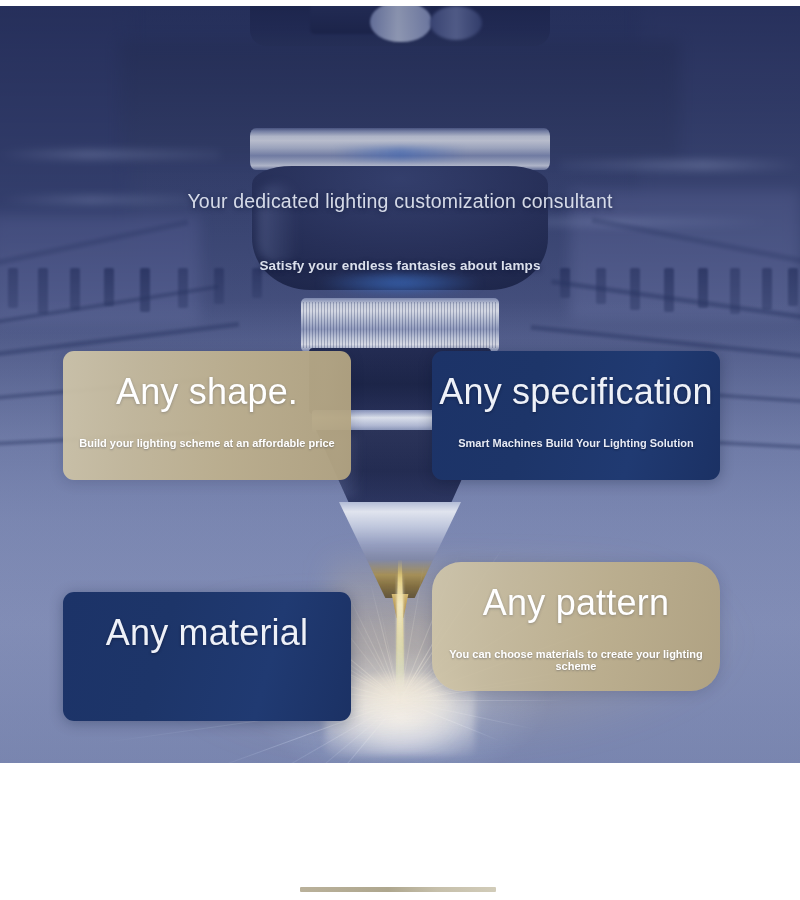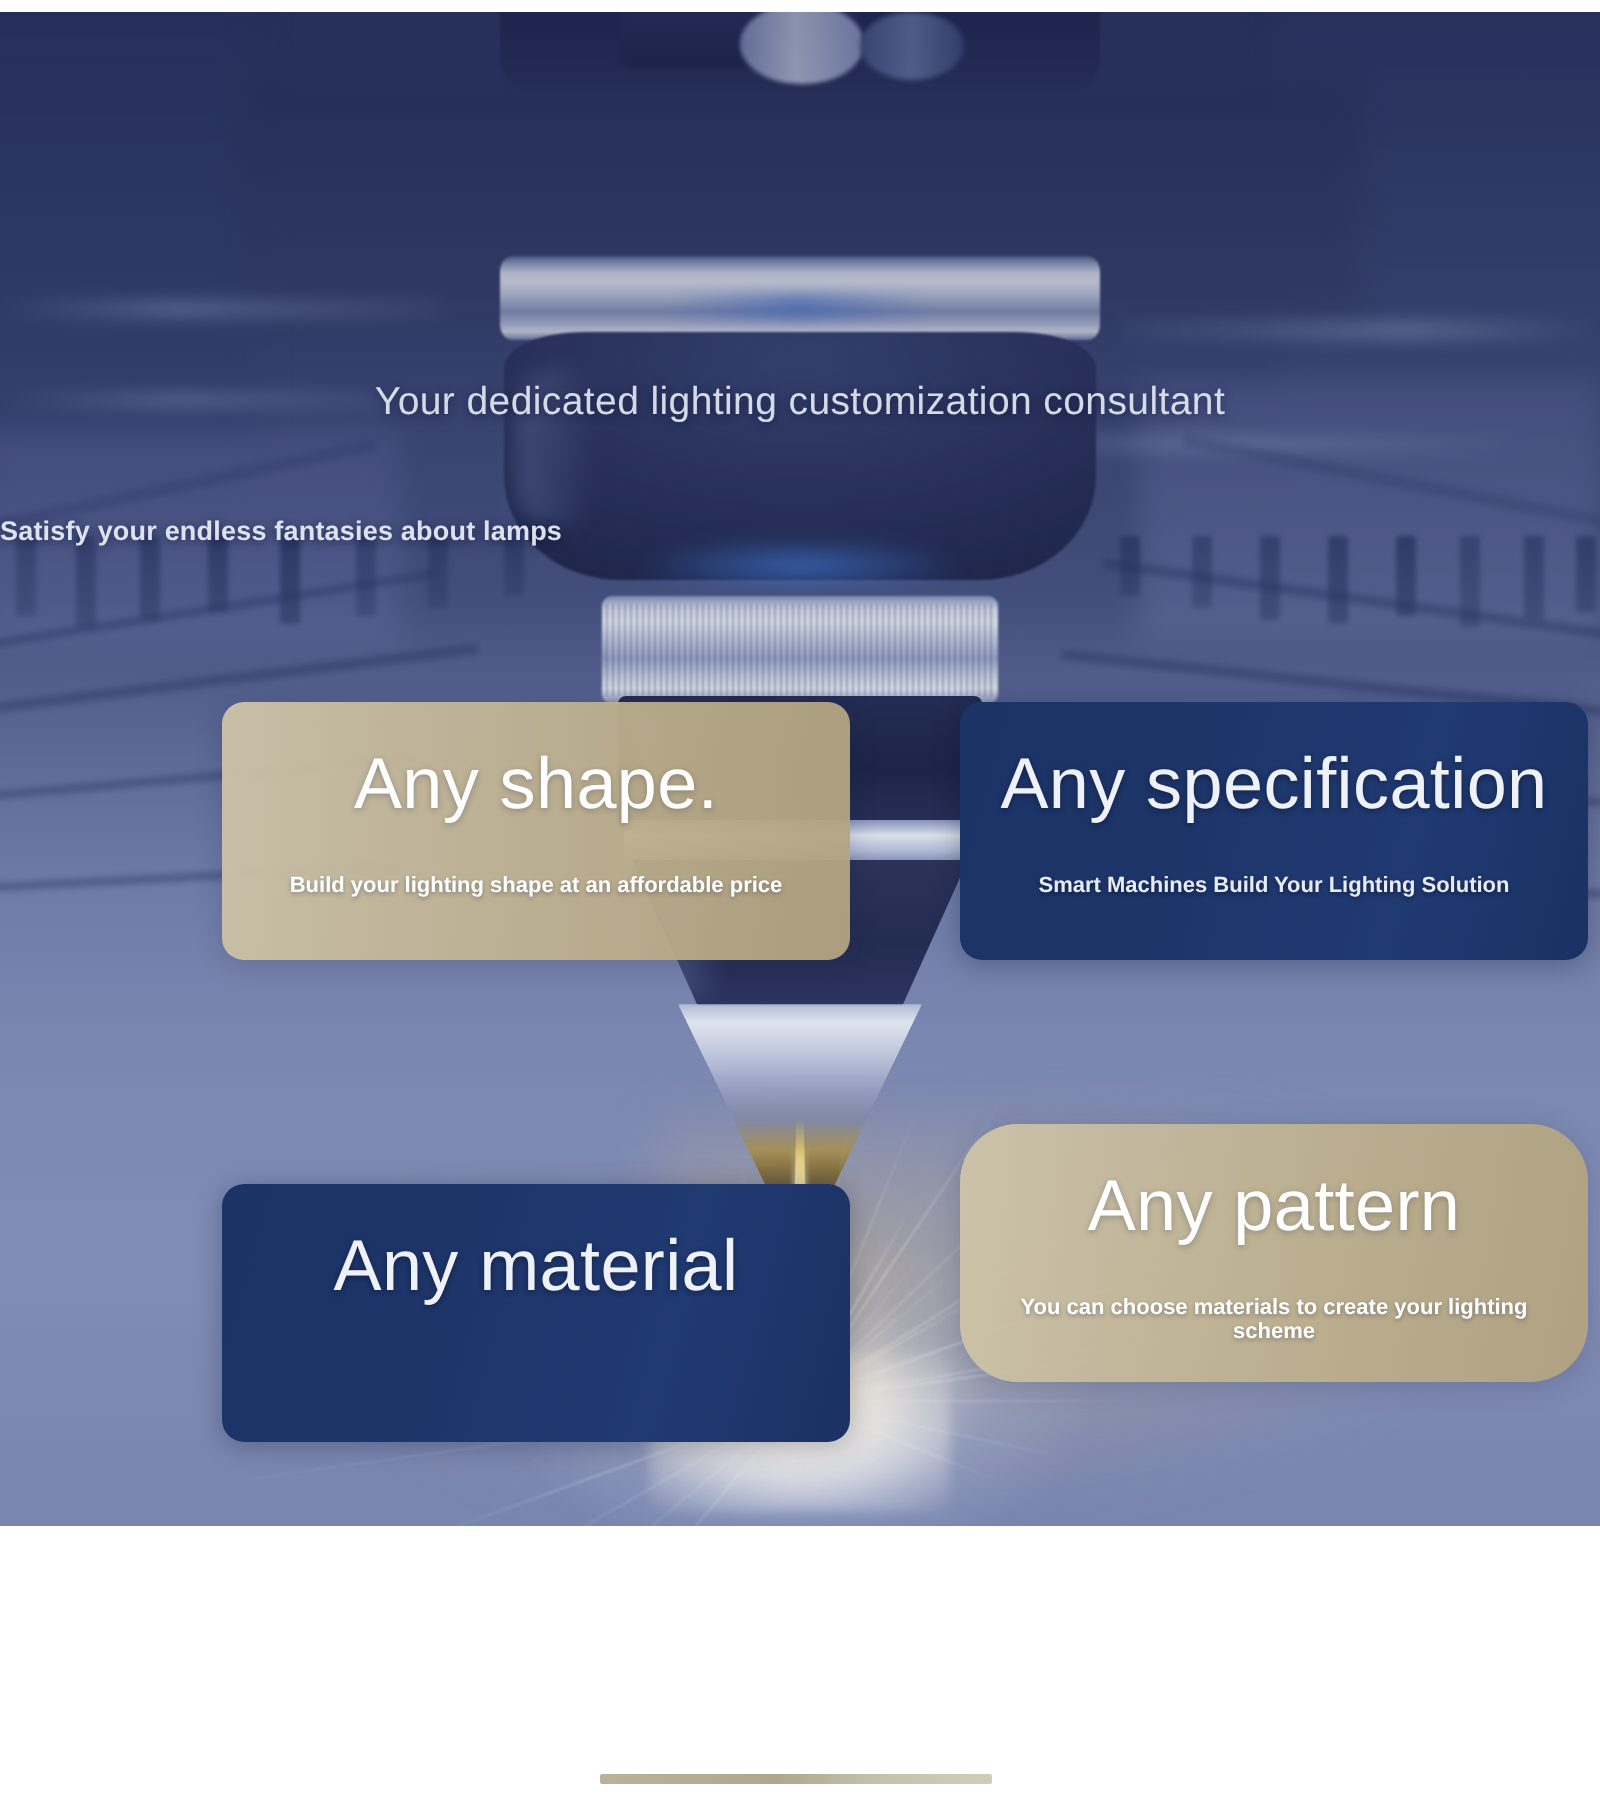"Satisfy your endless fantasies about" .hero-sub { text-align: none -> center }
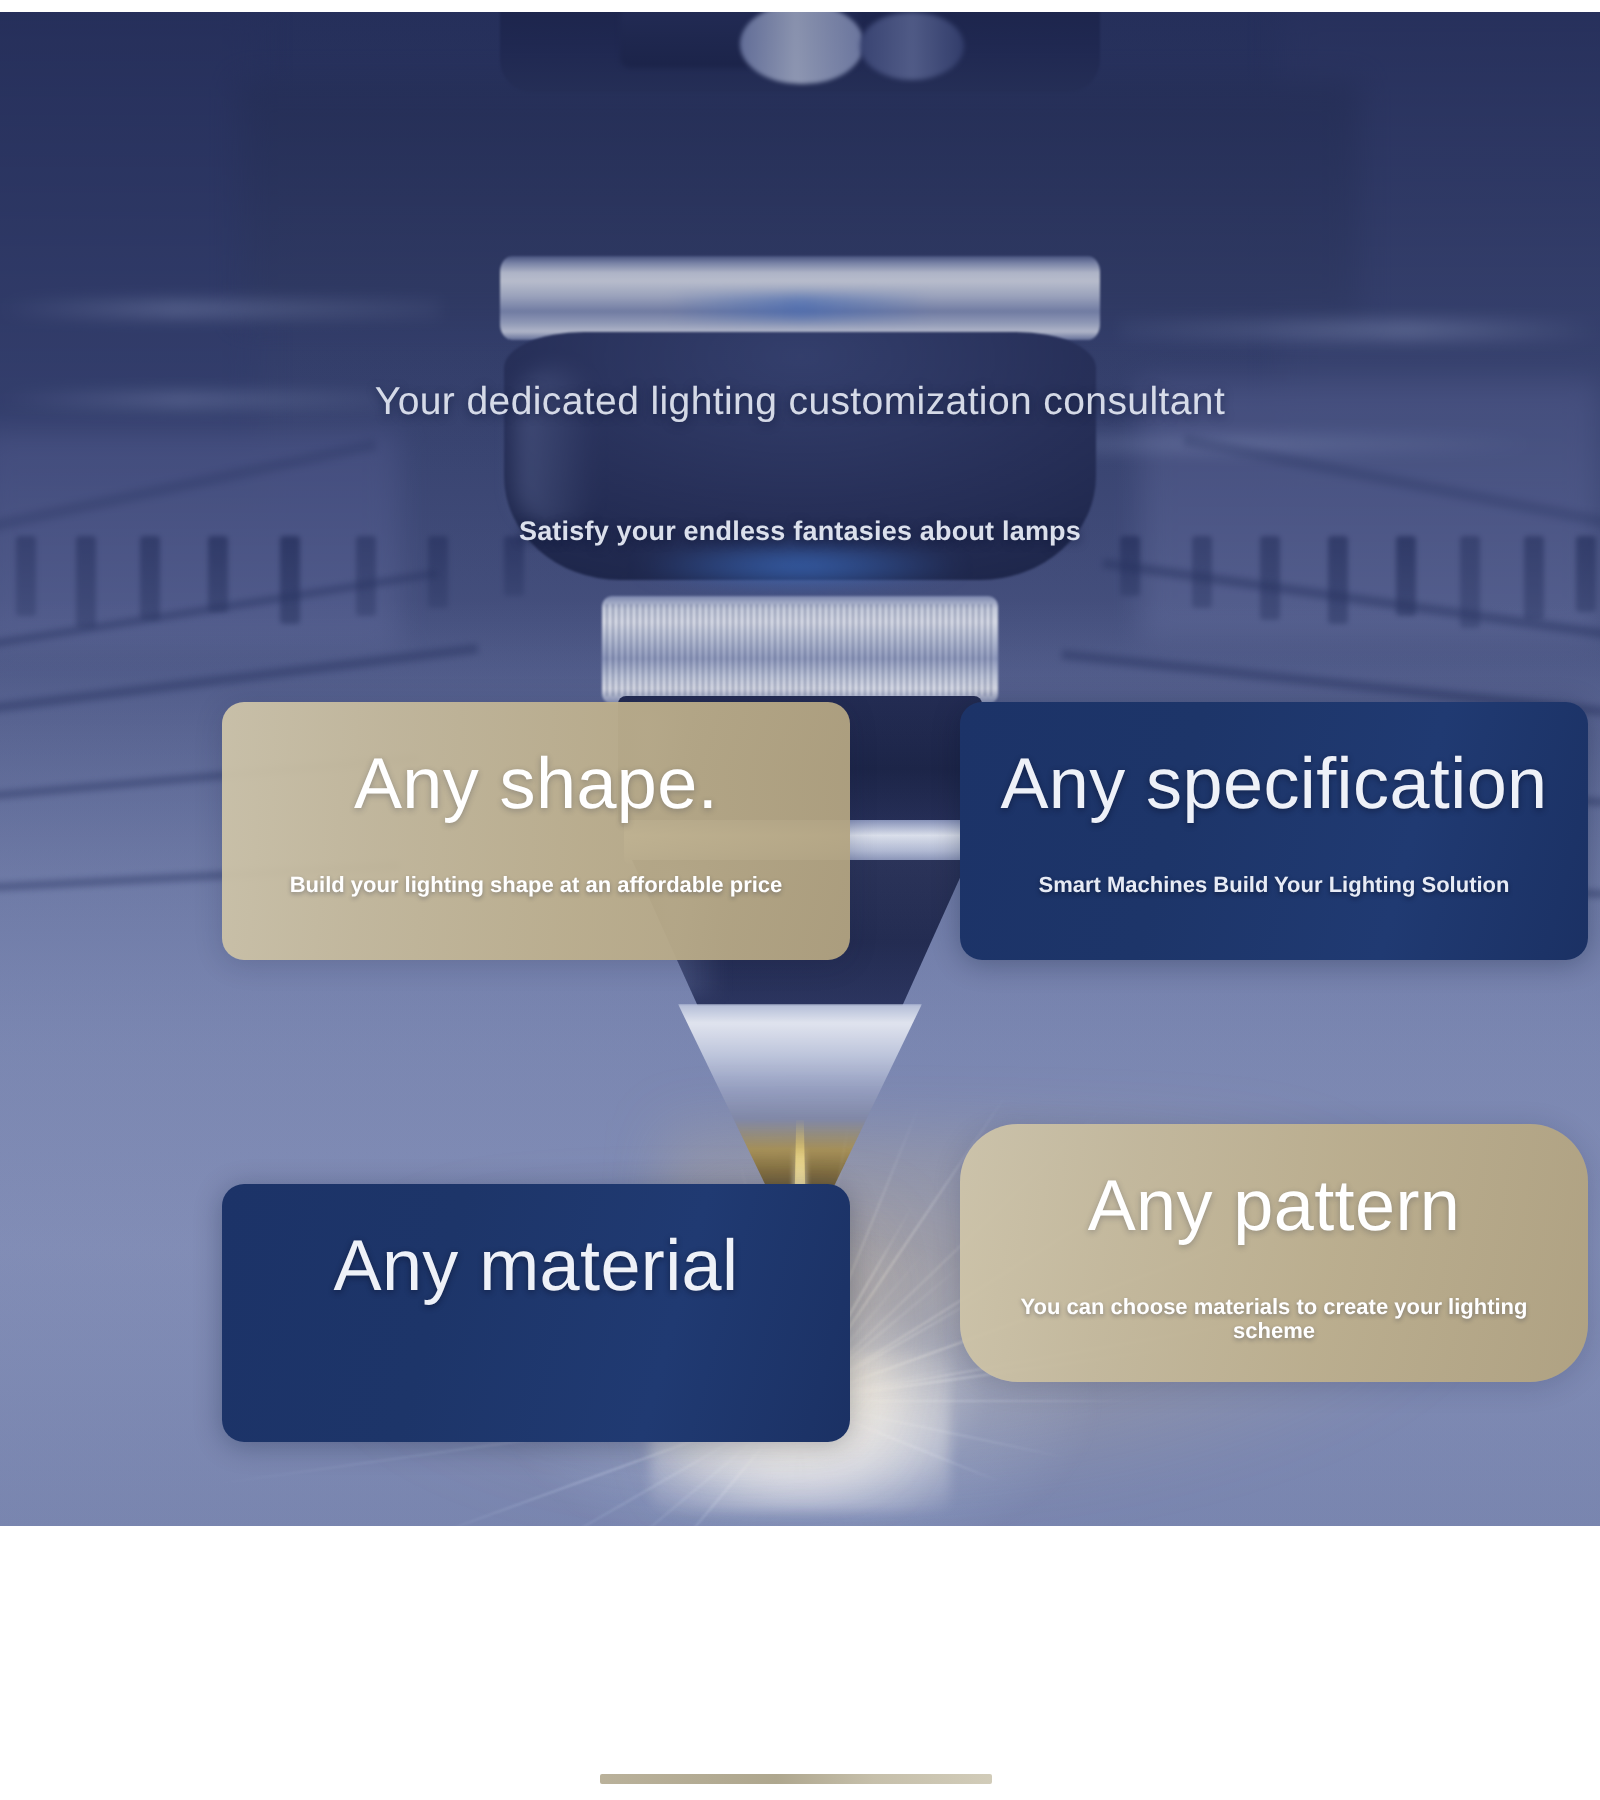"Any shape." .card { margin-left: 48px -> none; width: 314px -> 288px }
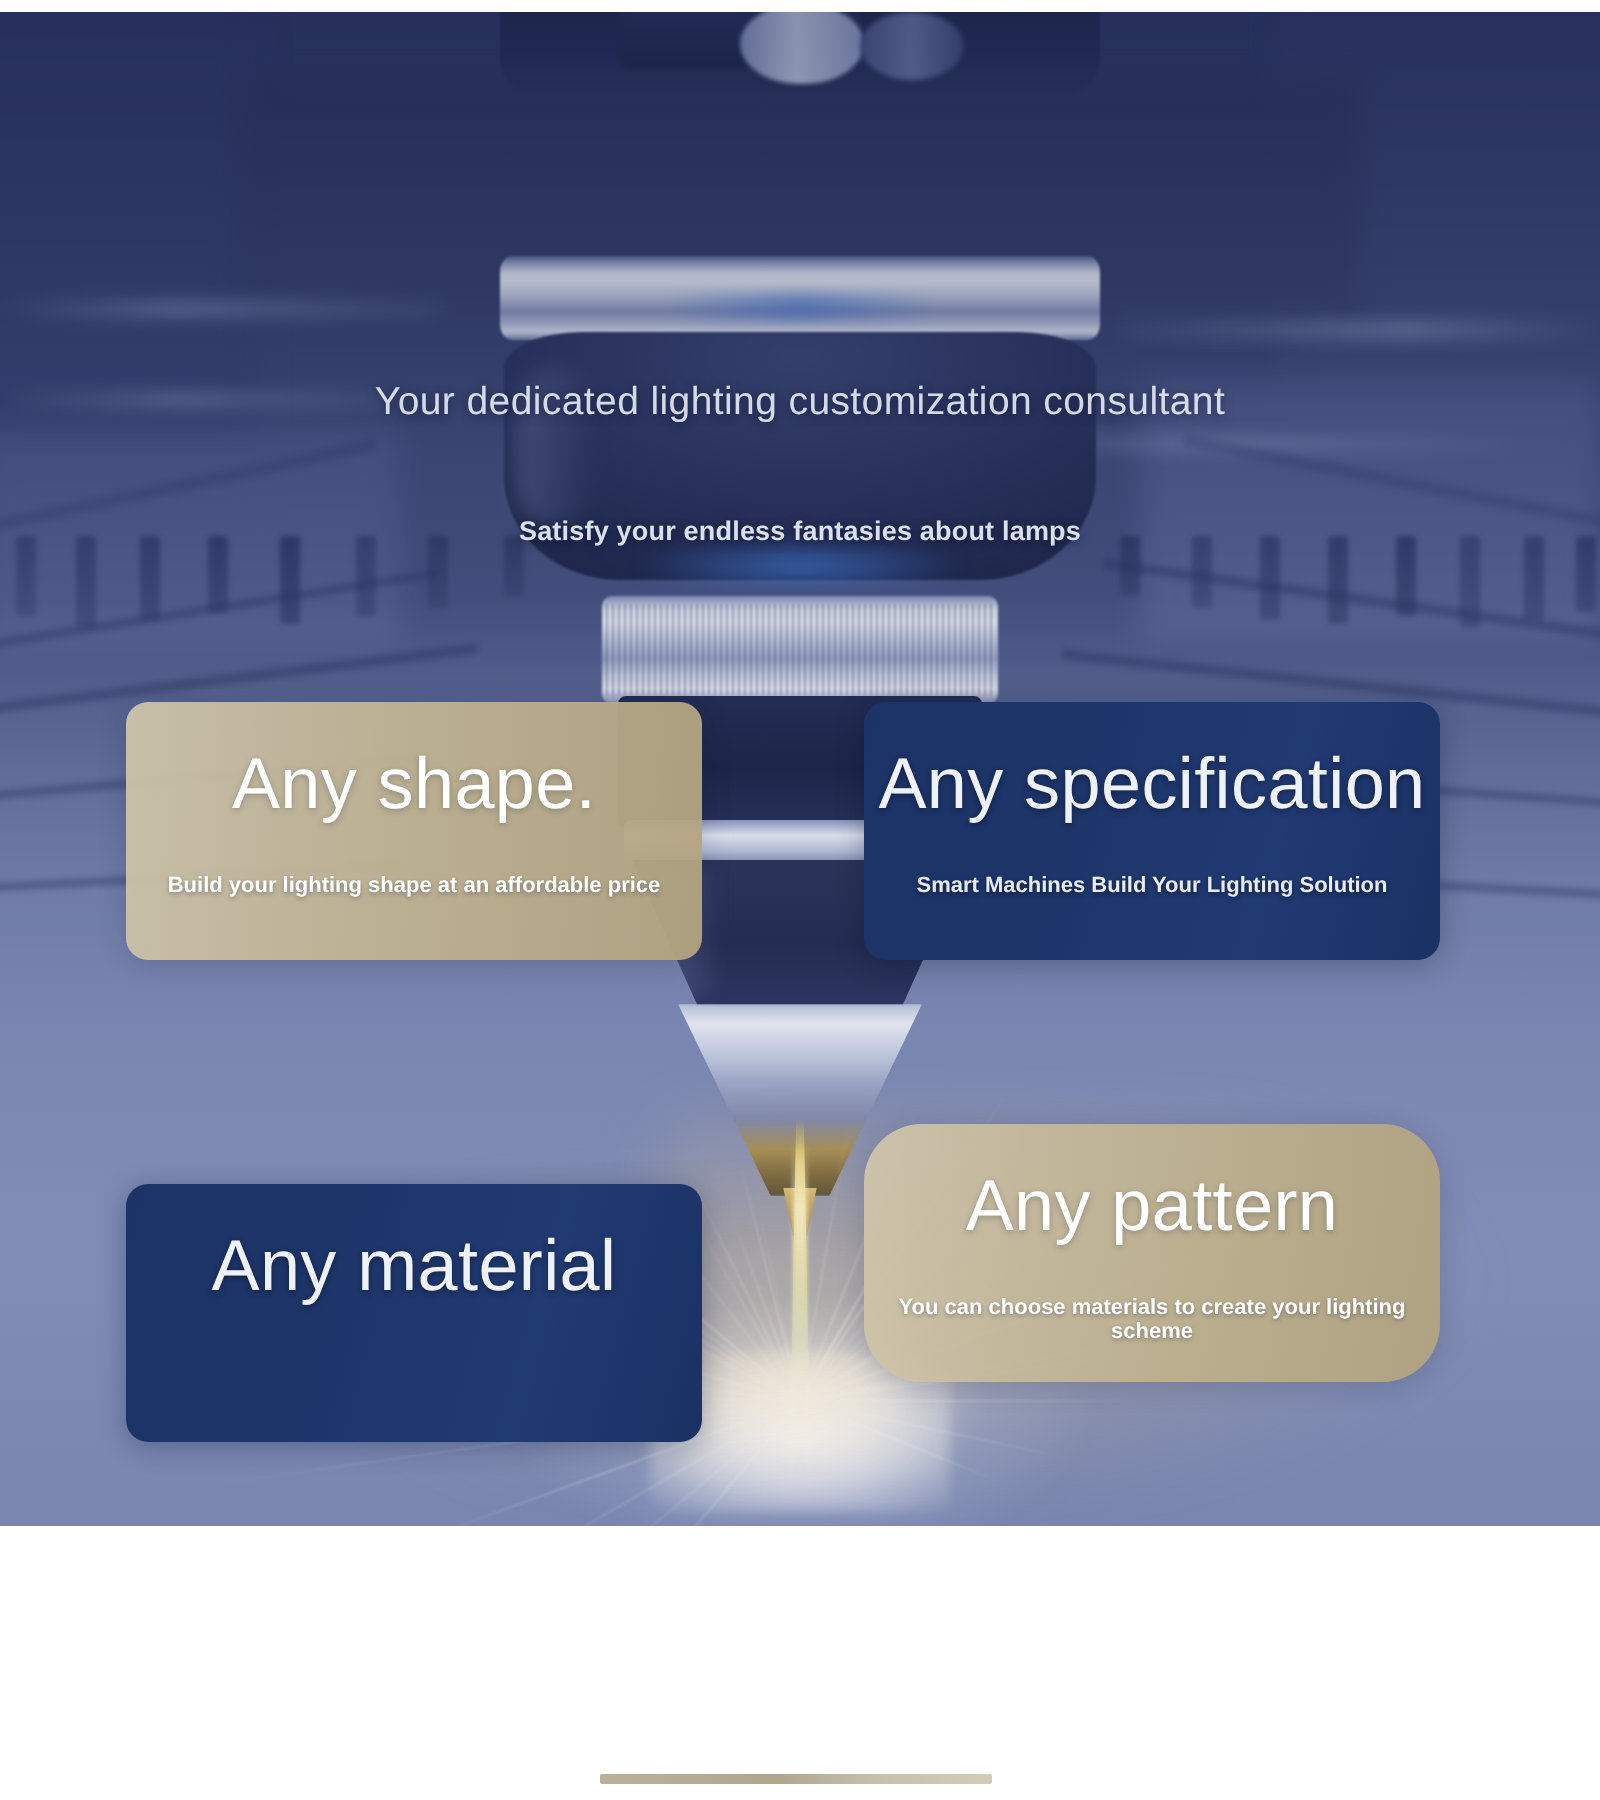"Build your lighting shape at" div.card-desc { text: shape -> scheme }
